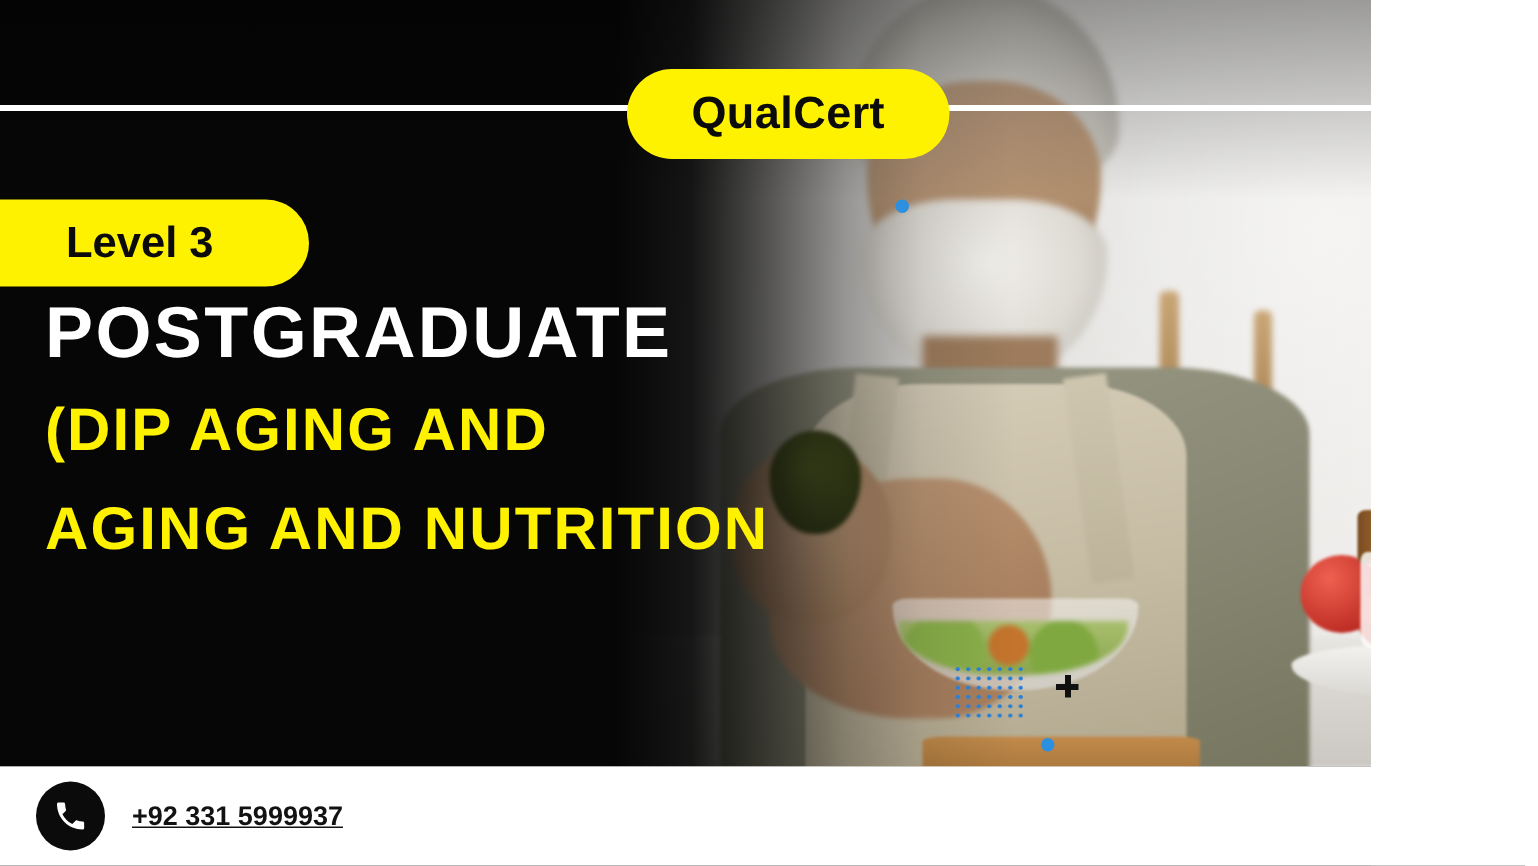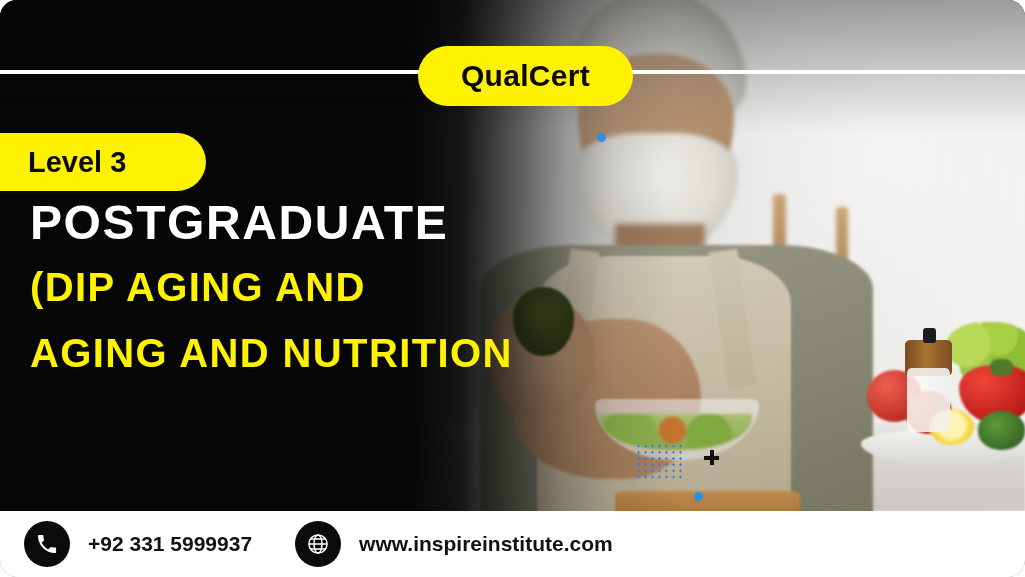"QualCert" #banner { border-radius: 17px -> none; width: 1025px -> 914px }
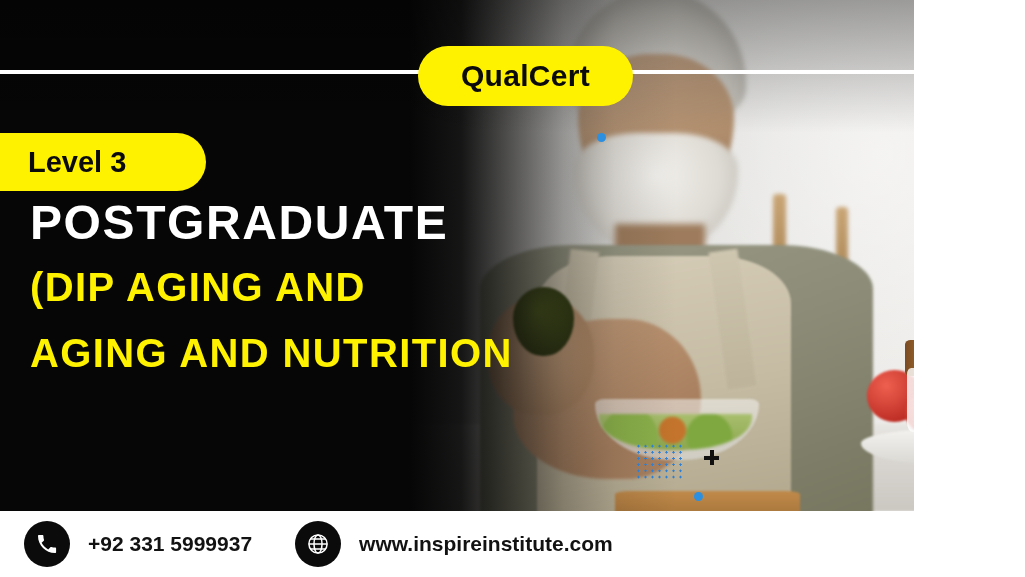"Level 3" .level-badge { padding-left: 28px -> 44px }
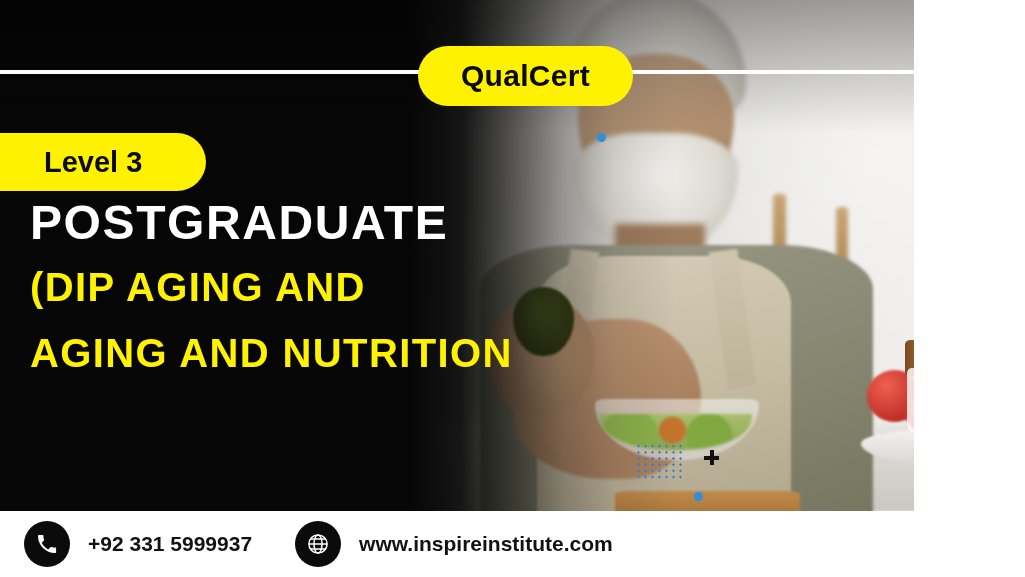"+92 331 5999937" .c-text { font-size: 21px -> 18px; text-decoration: none -> underline }
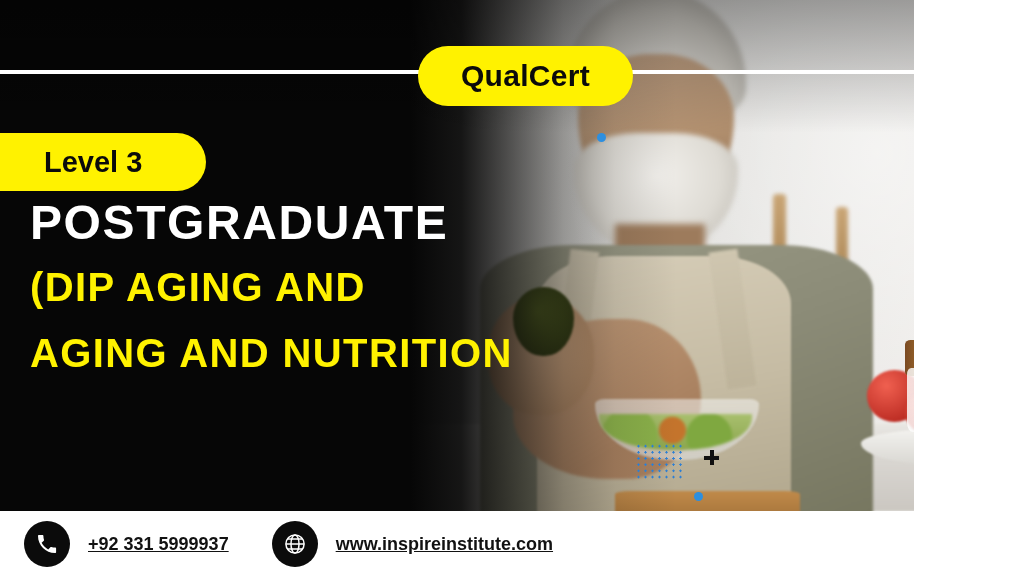"www.inspireinstitute.com" div.contact { html: <div> <div> <svg> <circle></circle> <ellipse></ellipse> <path></path> </svg> </div> <div>www.inspireinstitute.com</div> </div> -> none }
